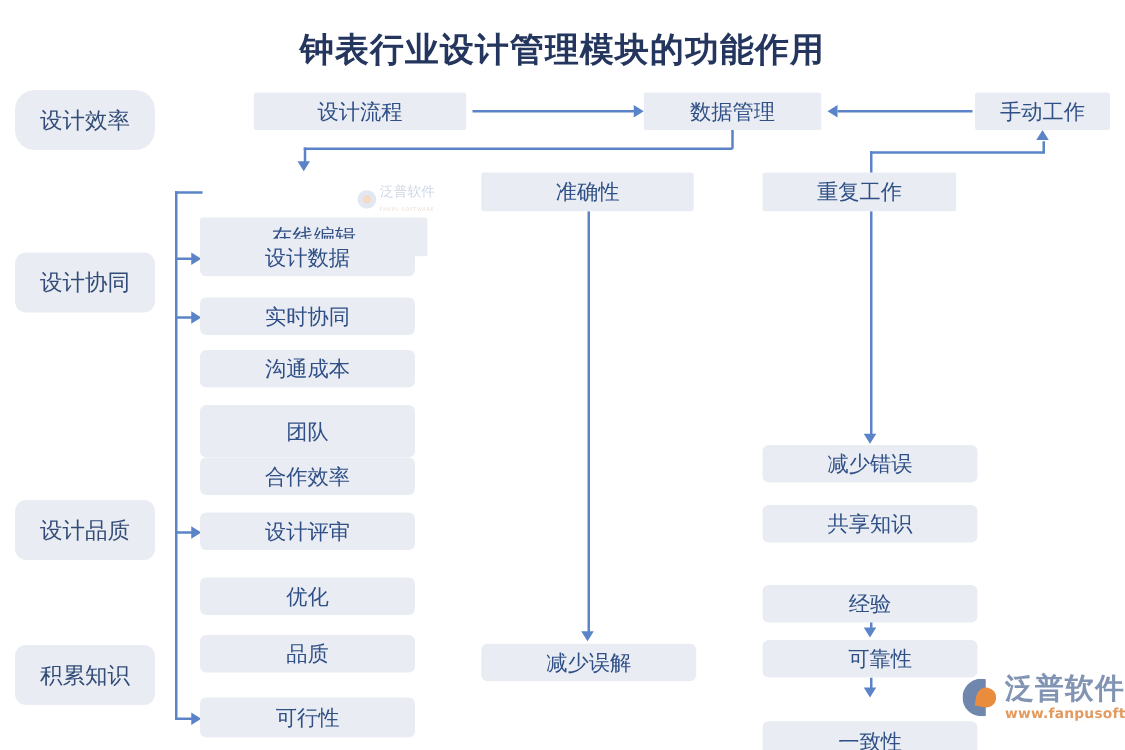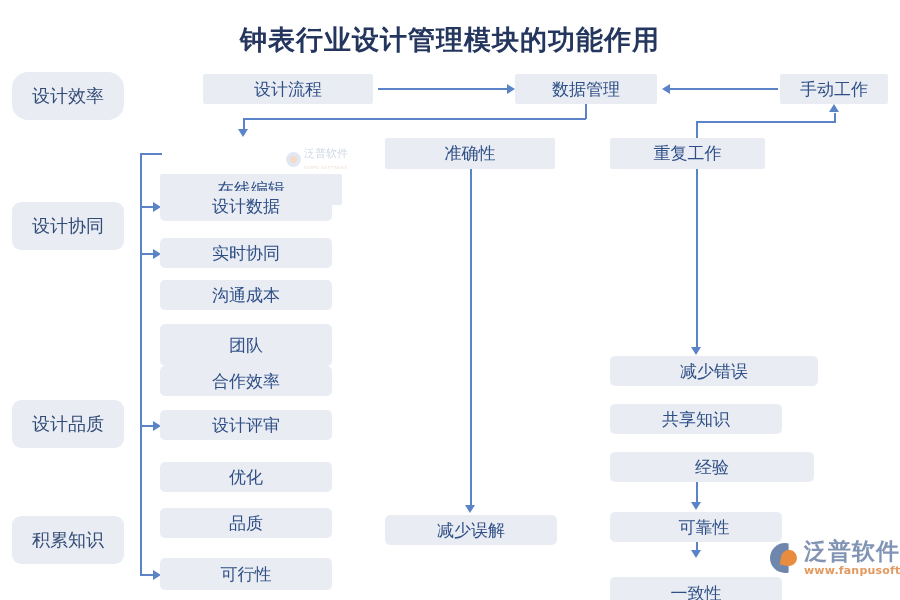"减少错误" div.node { width: 208px -> 172px }
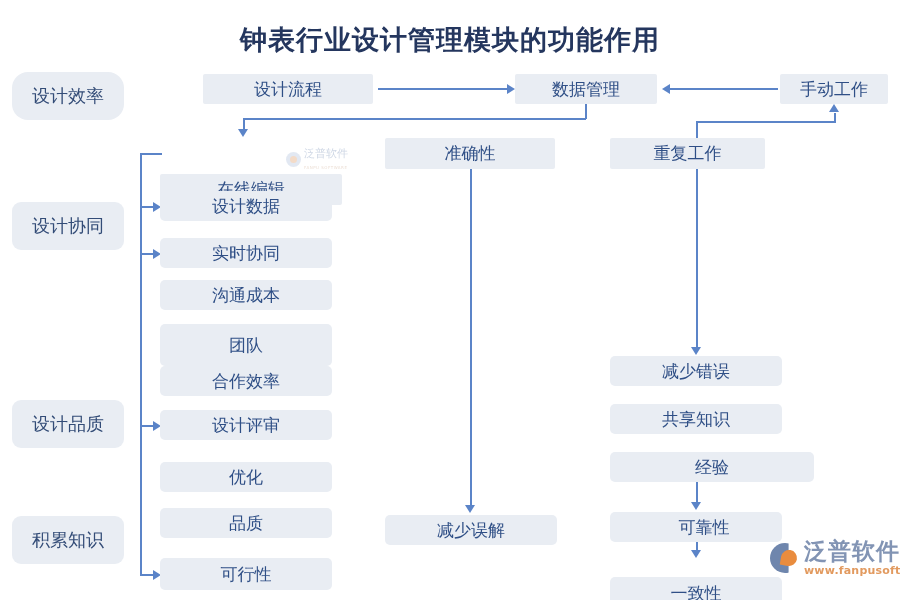"经验" div.node { top: 452px -> 468px; width: 204px -> 172px }
